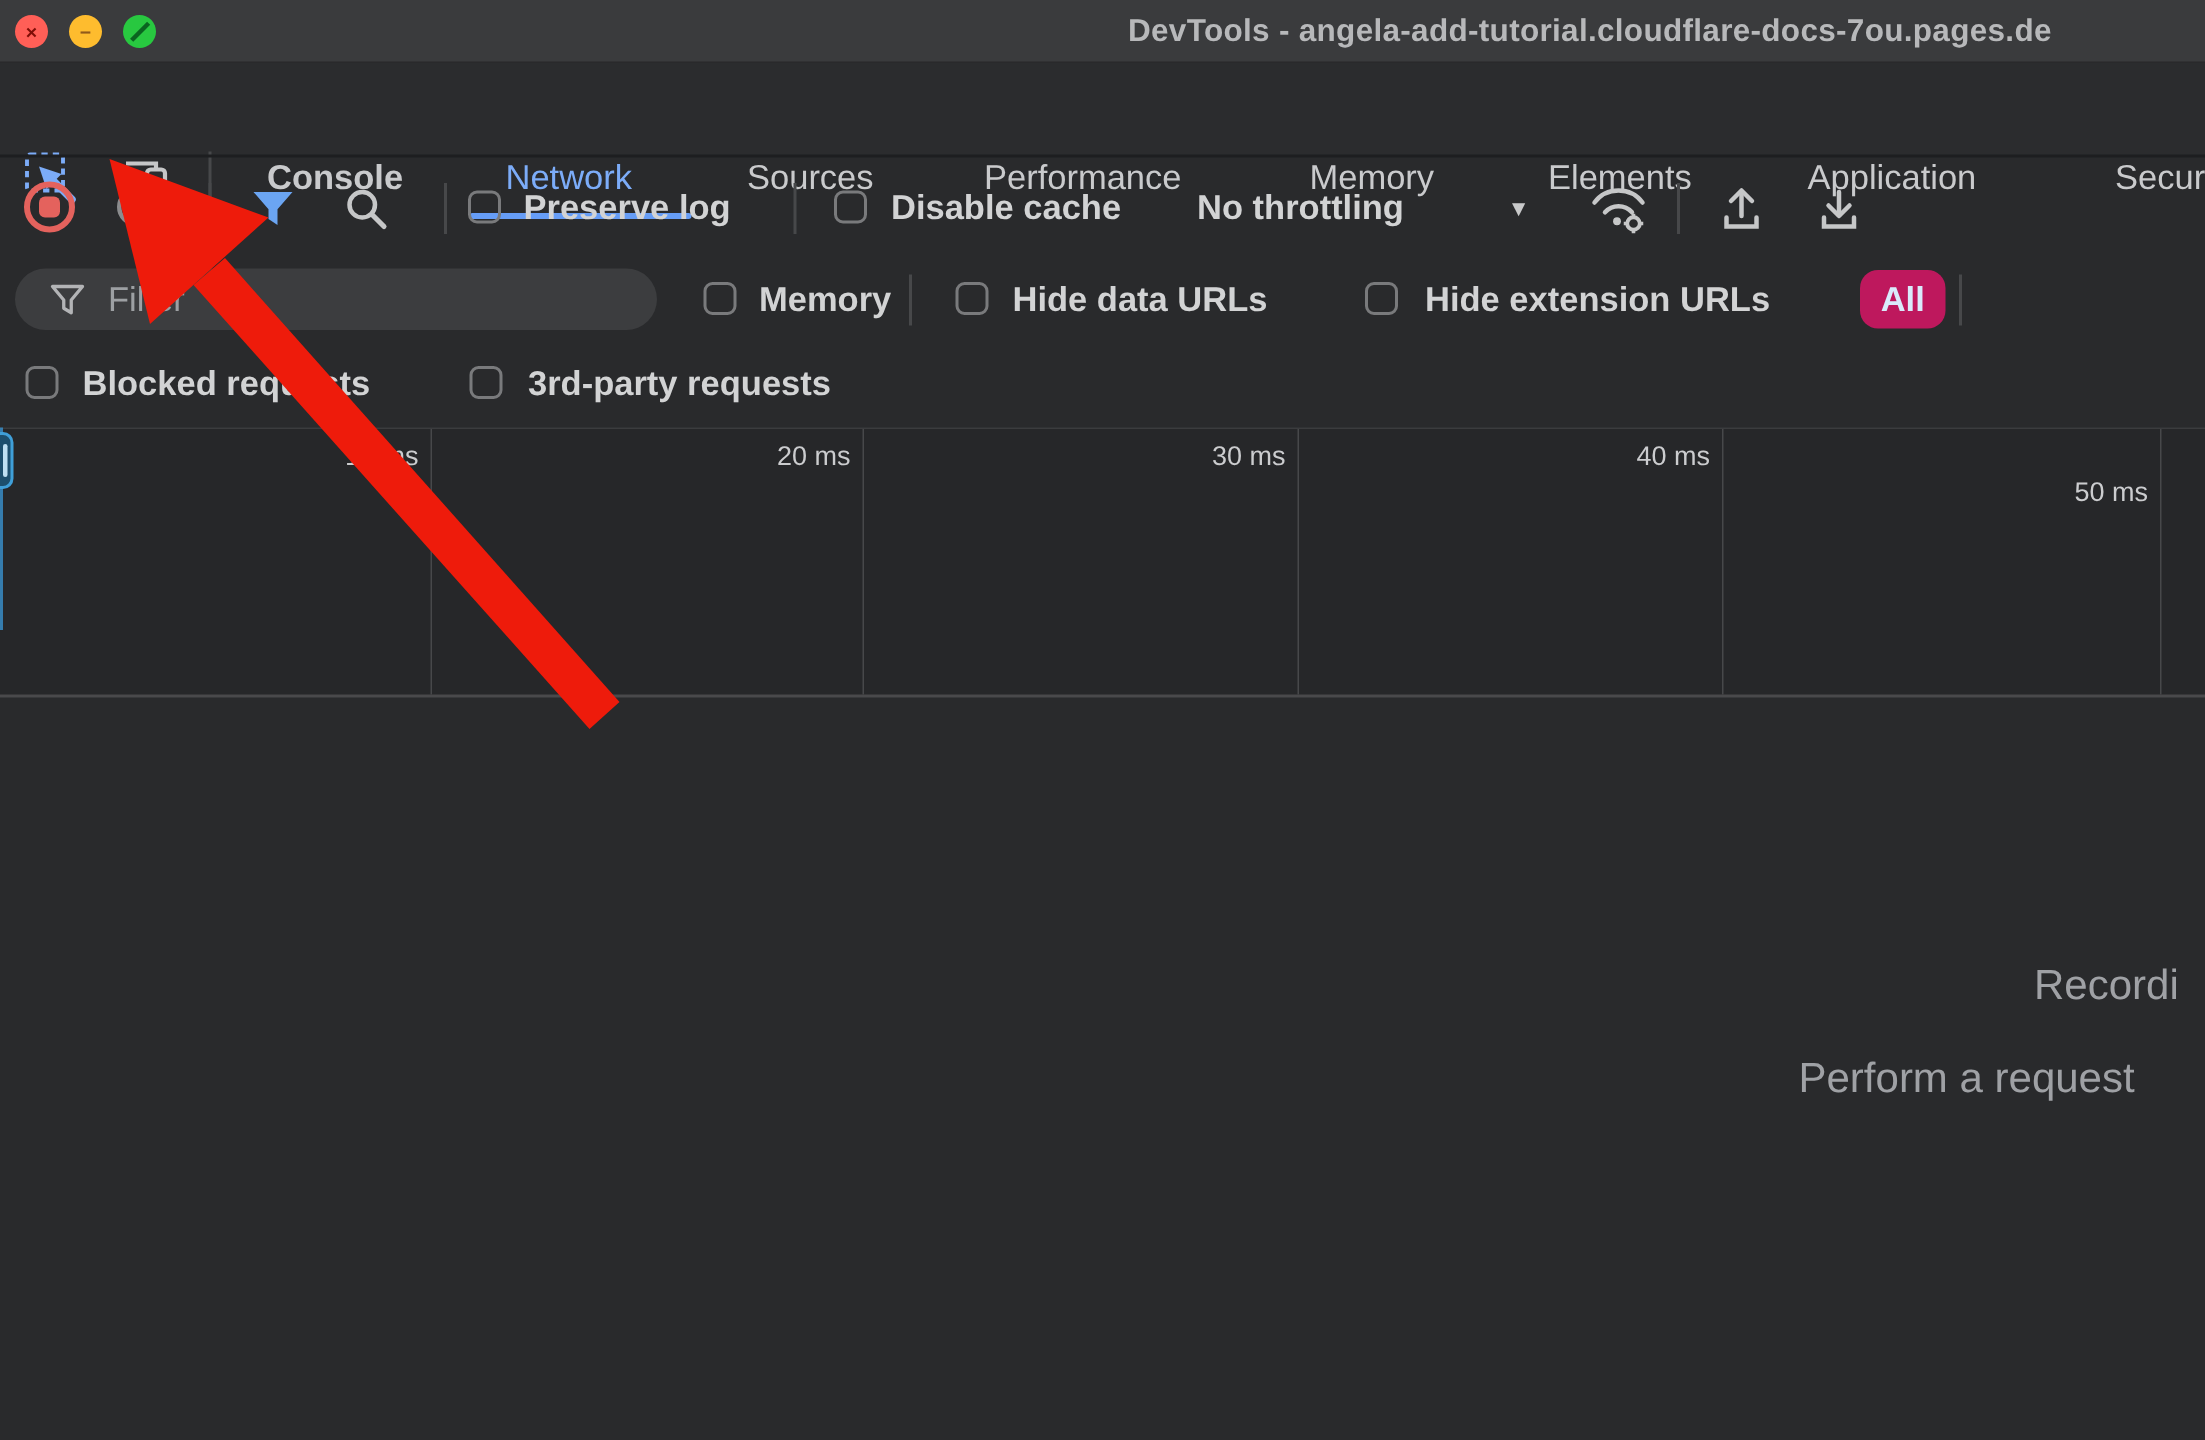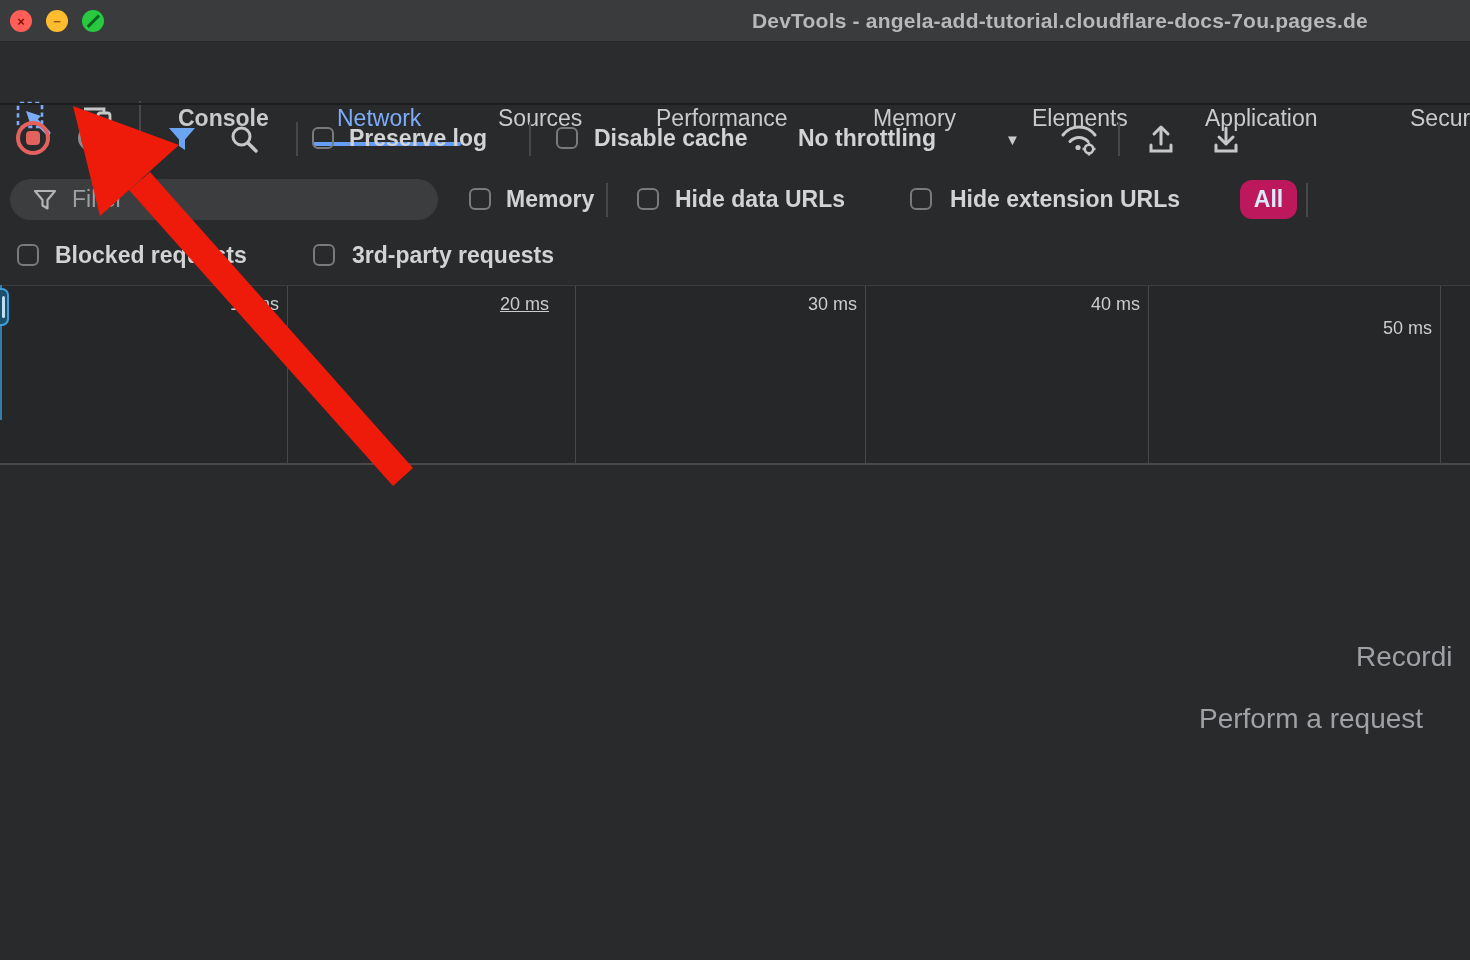"20 ms" div.abs { left: 469px -> 487px; text-decoration: underline -> none }
